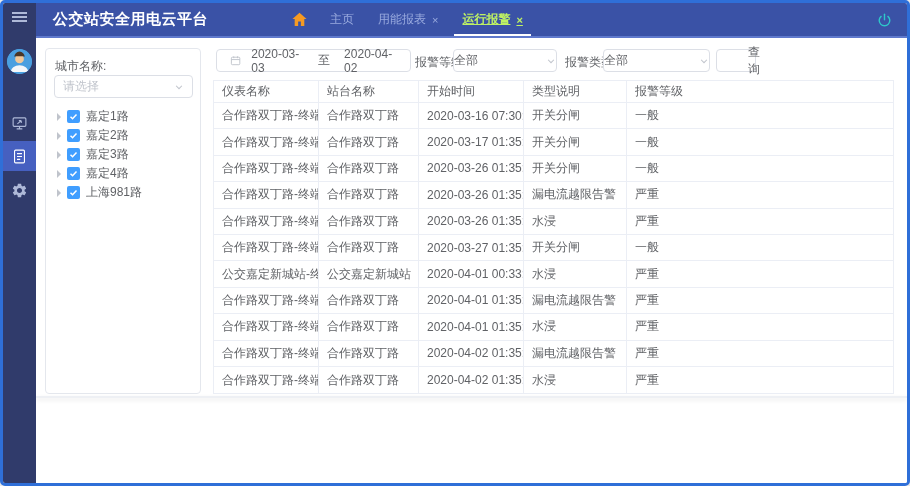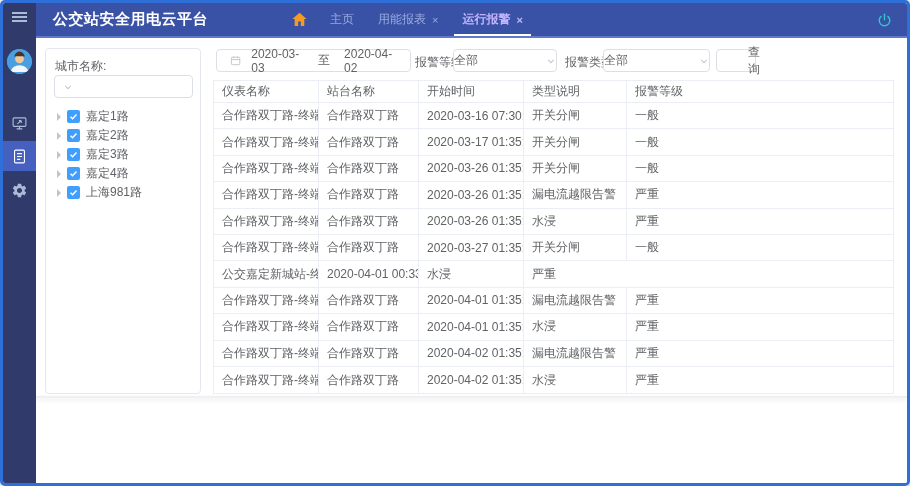"运行报警" .tab.active { color: #c4b5fd -> #bef264; text-decoration: none -> underline }
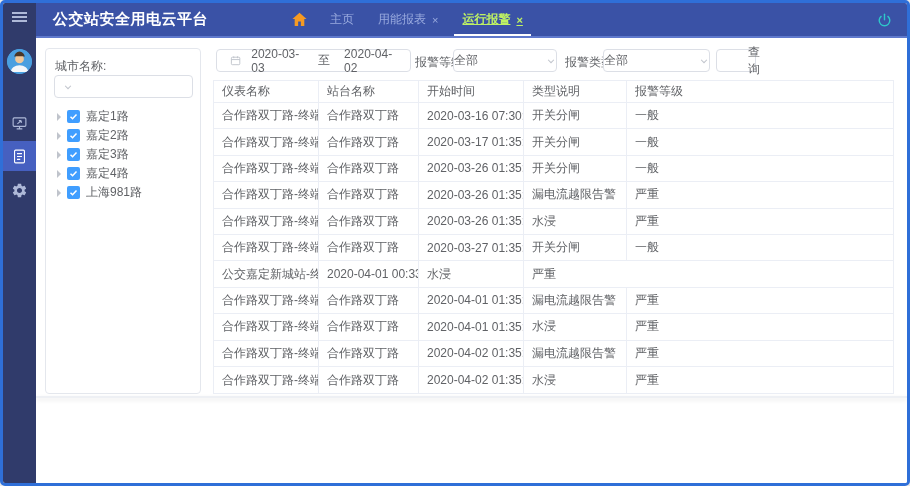"请选择" span.ph { html: none -> <span>请选择</span> }
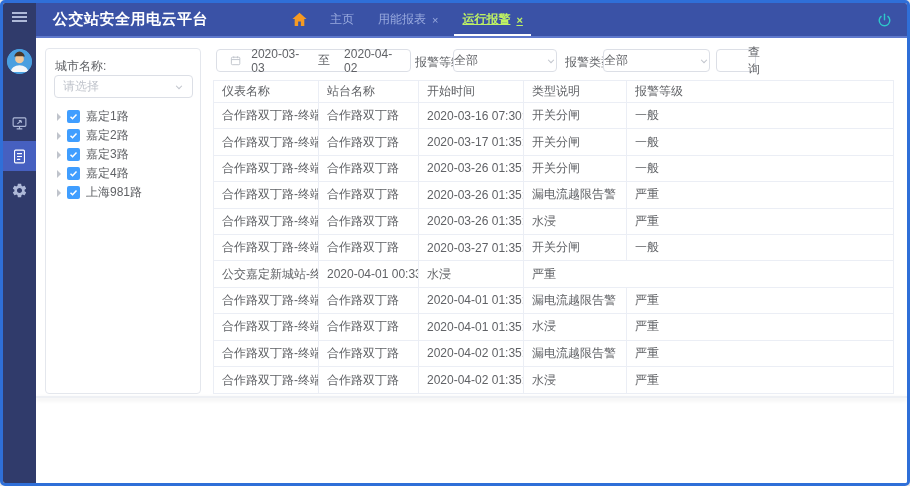"公交嘉定新城站" div.cell { html: none -> <div>公交嘉定新城站</div> }
